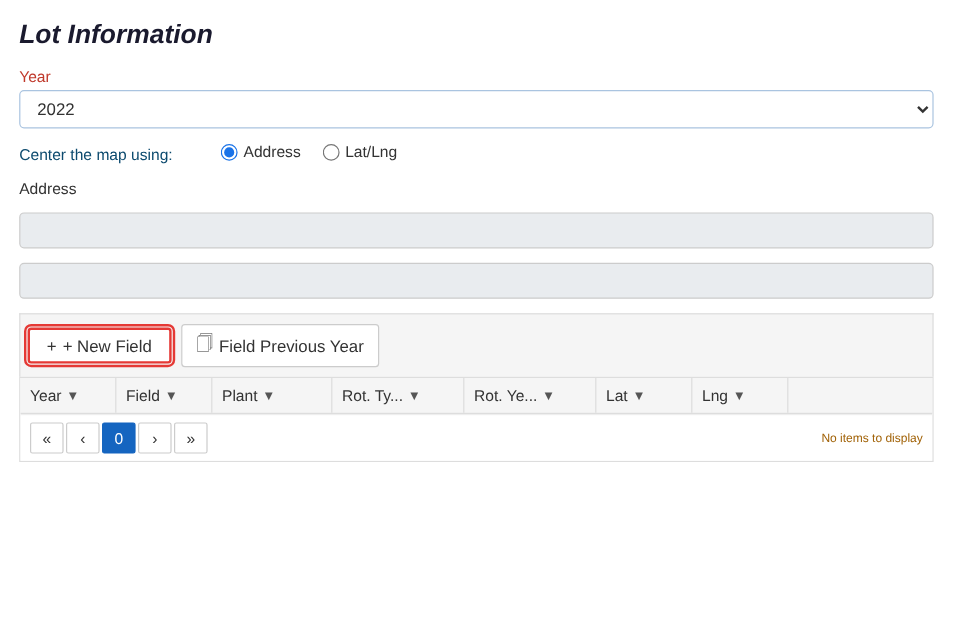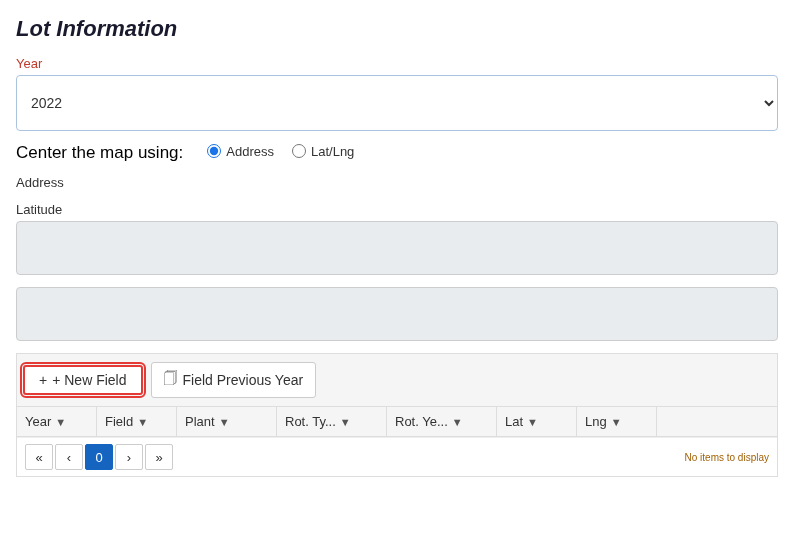"2022" select, input[type="text"] { padding: 18px 10px -> 6px 10px }
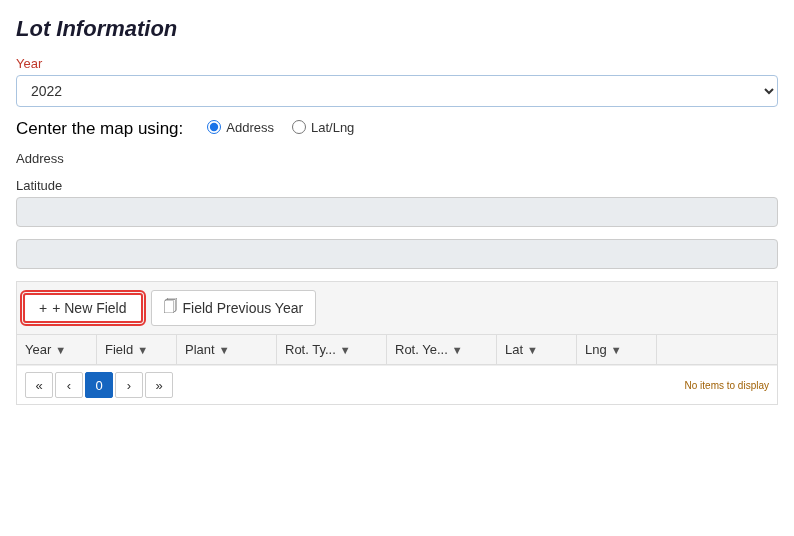"Center the map using:" .radio-label-main { color: #000000 -> #0c4a6e; font-size: 17px -> 13px; margin-right: 6px -> 22px }
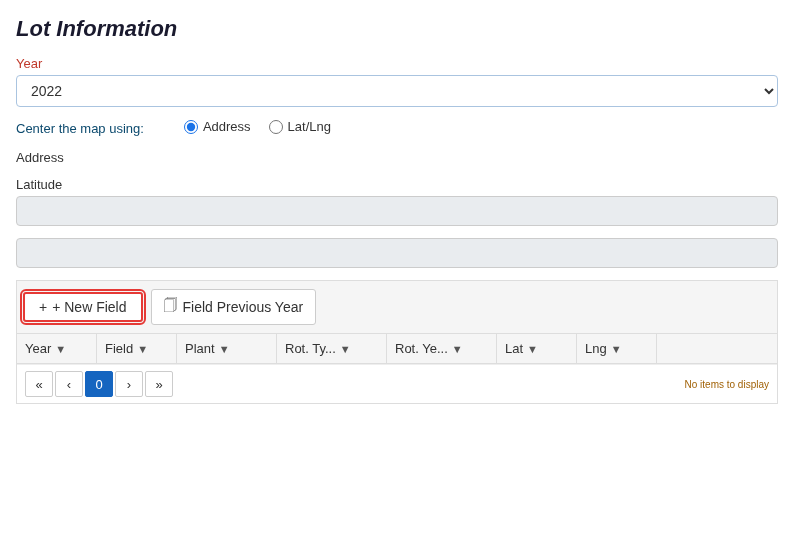"Latitude" label.black { html: <label>Latitude</label> -> none }
